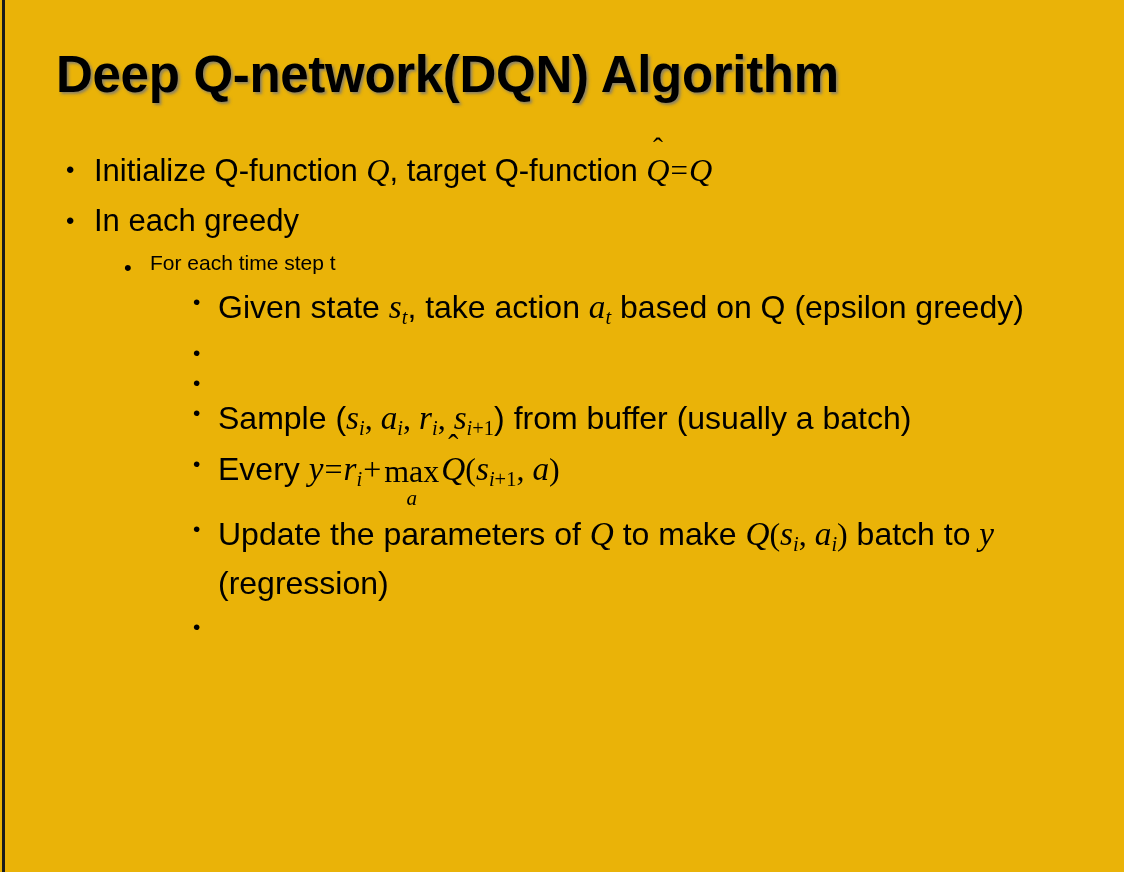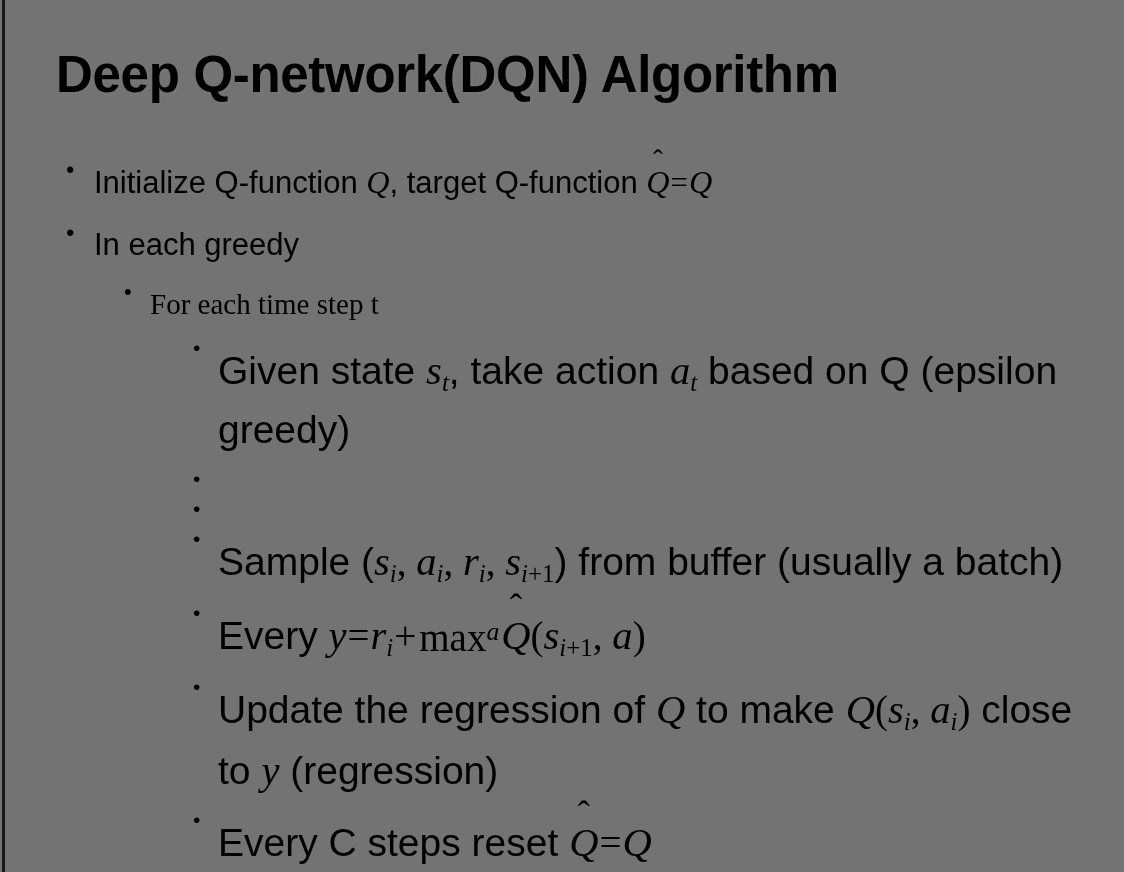"Deep Q-network(DQN) Algorithm" .slide { background: #737373 -> #eab308 }
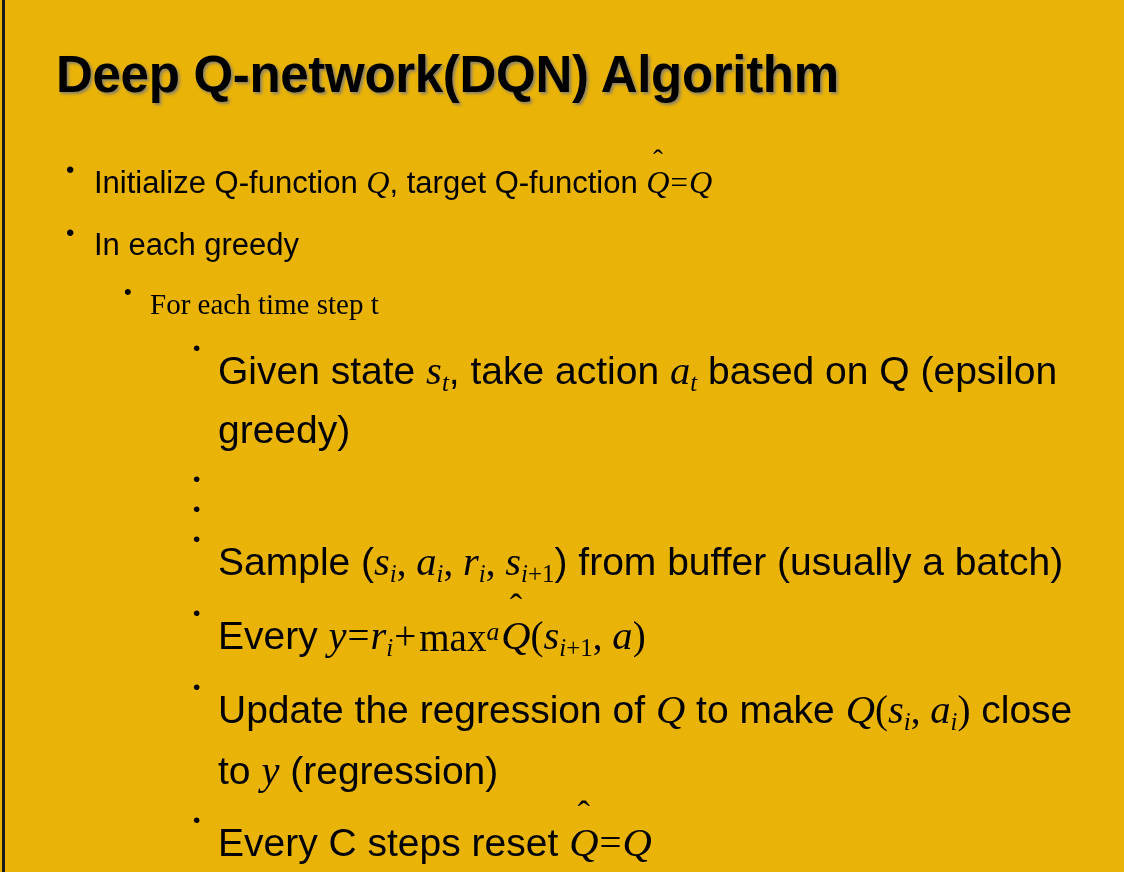"Initialize Q-function Q, target" .btext { margin-top: 12px -> none }
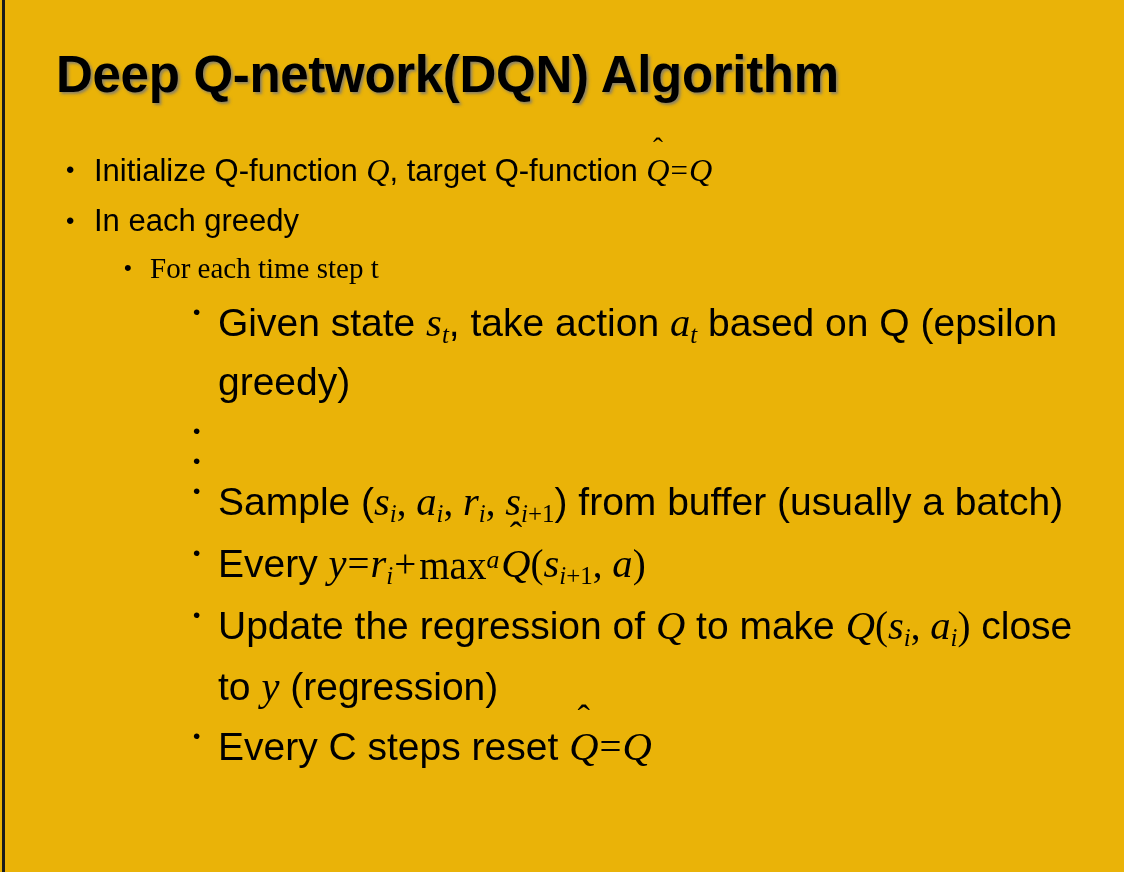"For each time step t" .lvl2 .btext { font-family: Liberation Serif, serif -> none; font-size: 29px -> 21px }
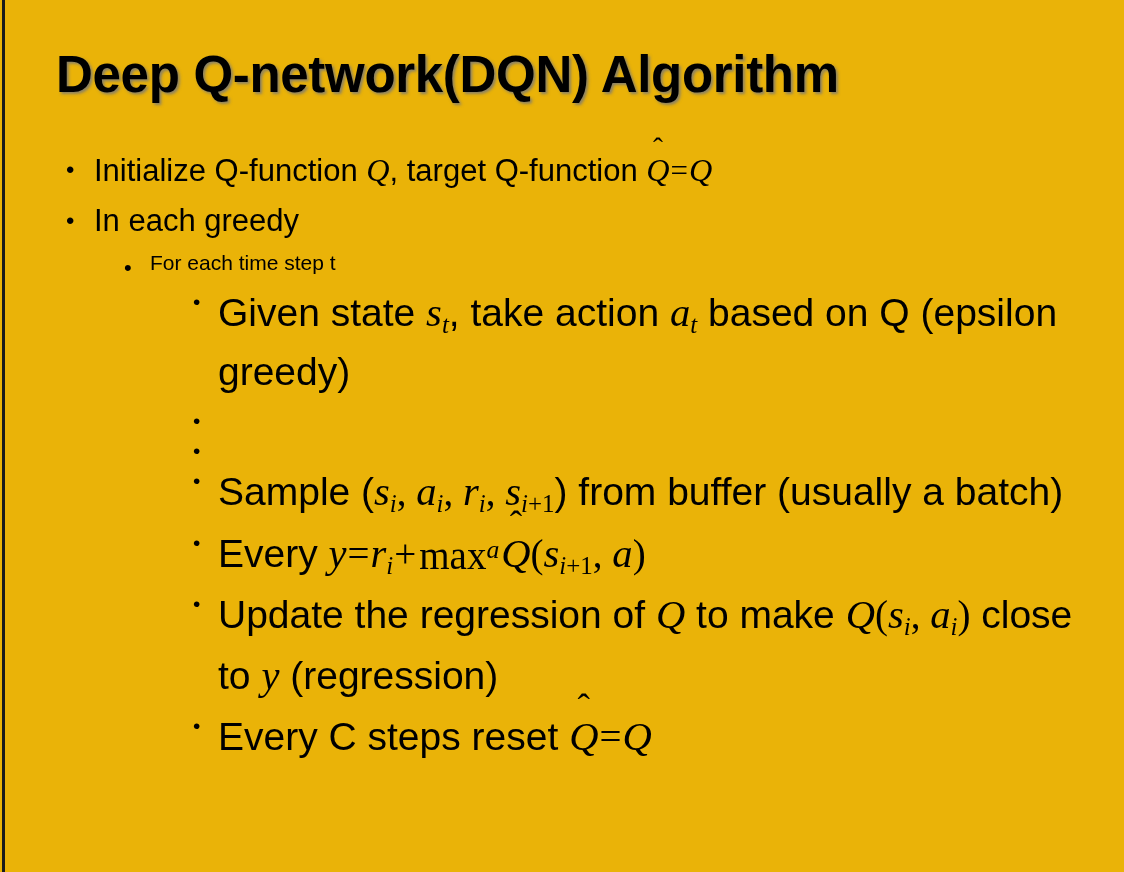"Given state st, take action" .lvl3 .btext { font-size: 39px -> 32px }
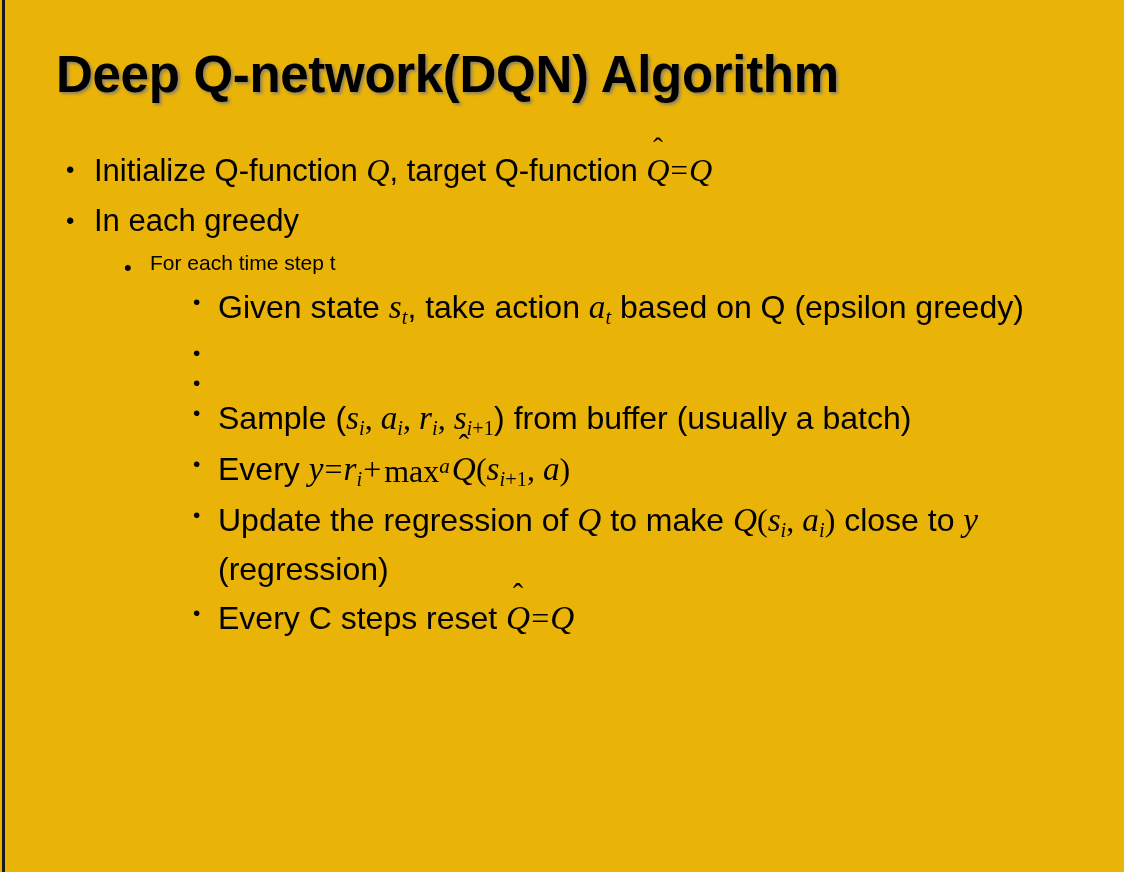"max" .limop { align-items: none -> center; flex-direction: row -> column }
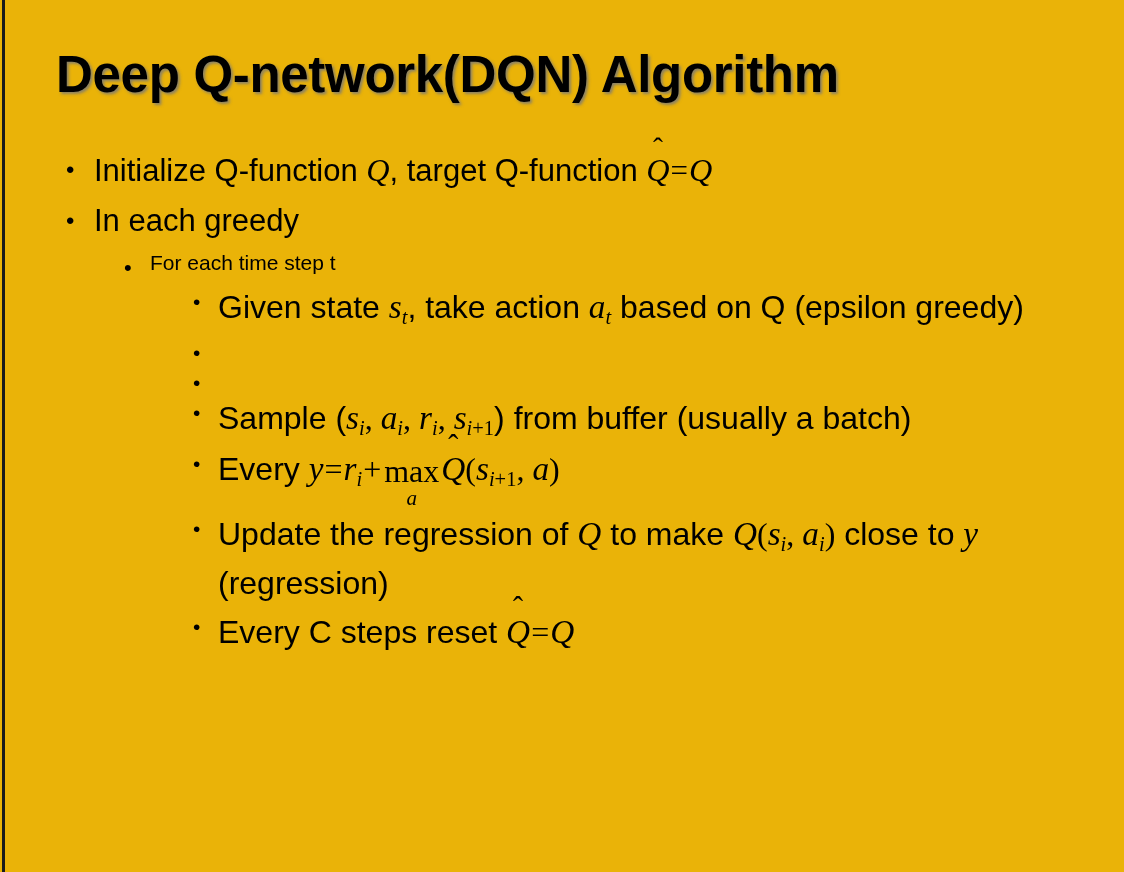"Update the regression of" span { text: regression -> parameters }
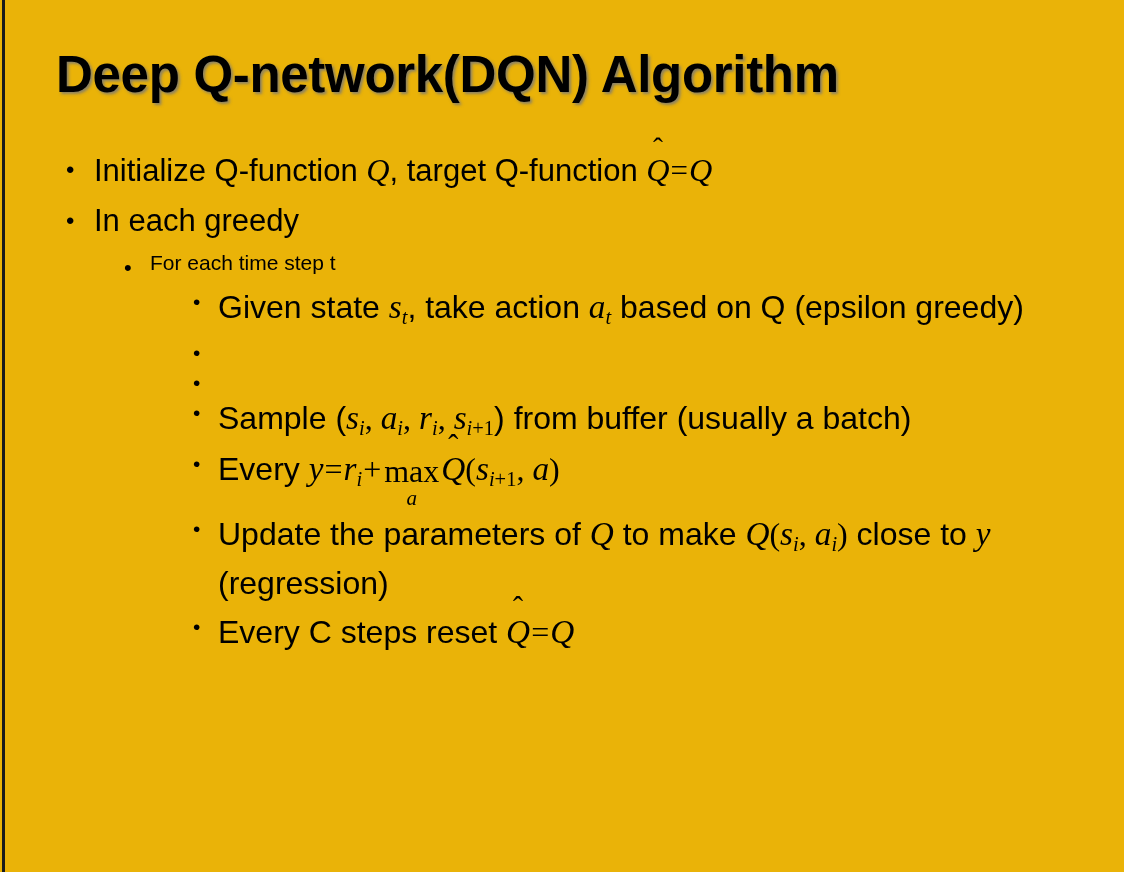"close to" span { text: close -> batch }
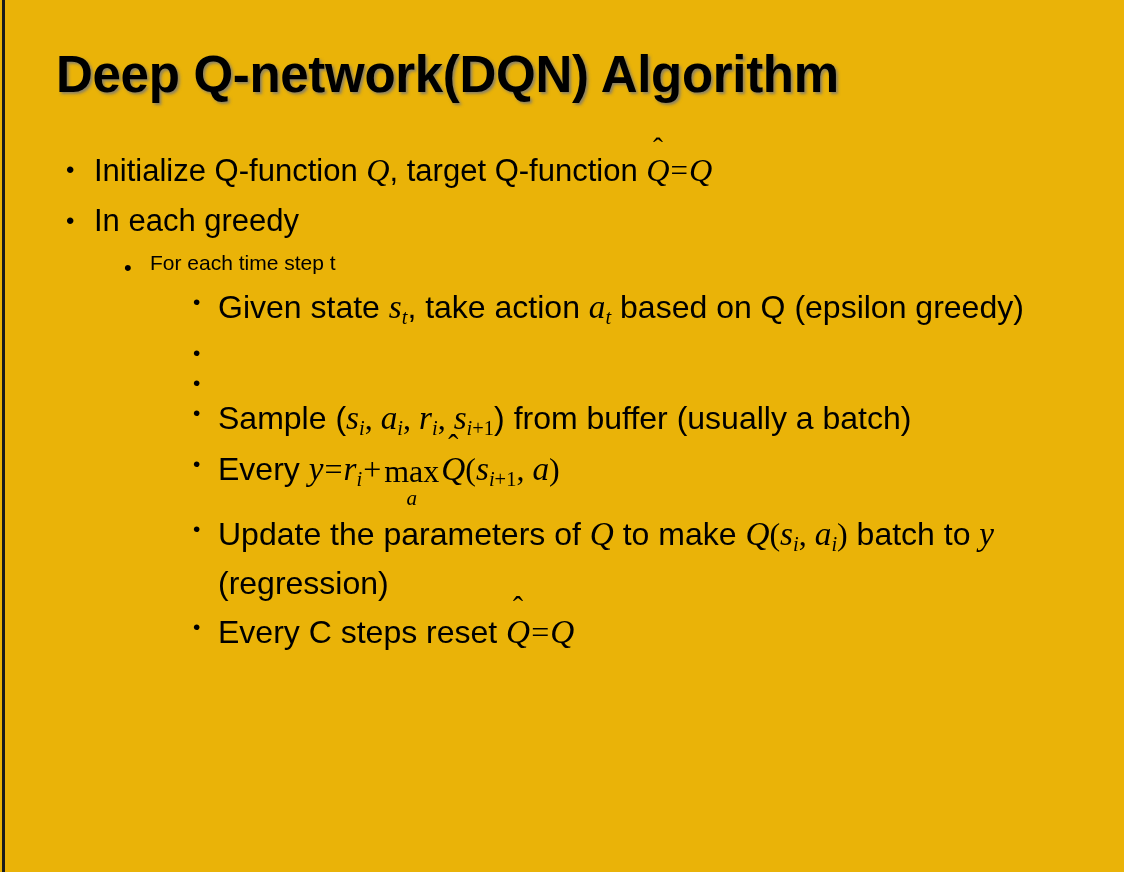"Every C steps reset Q=Q" span.btext { html: <span><span>Every C steps reset </span><span><span>̂</span><span>Q</span></span><span>=</span><span>Q</span></span> -> none }
